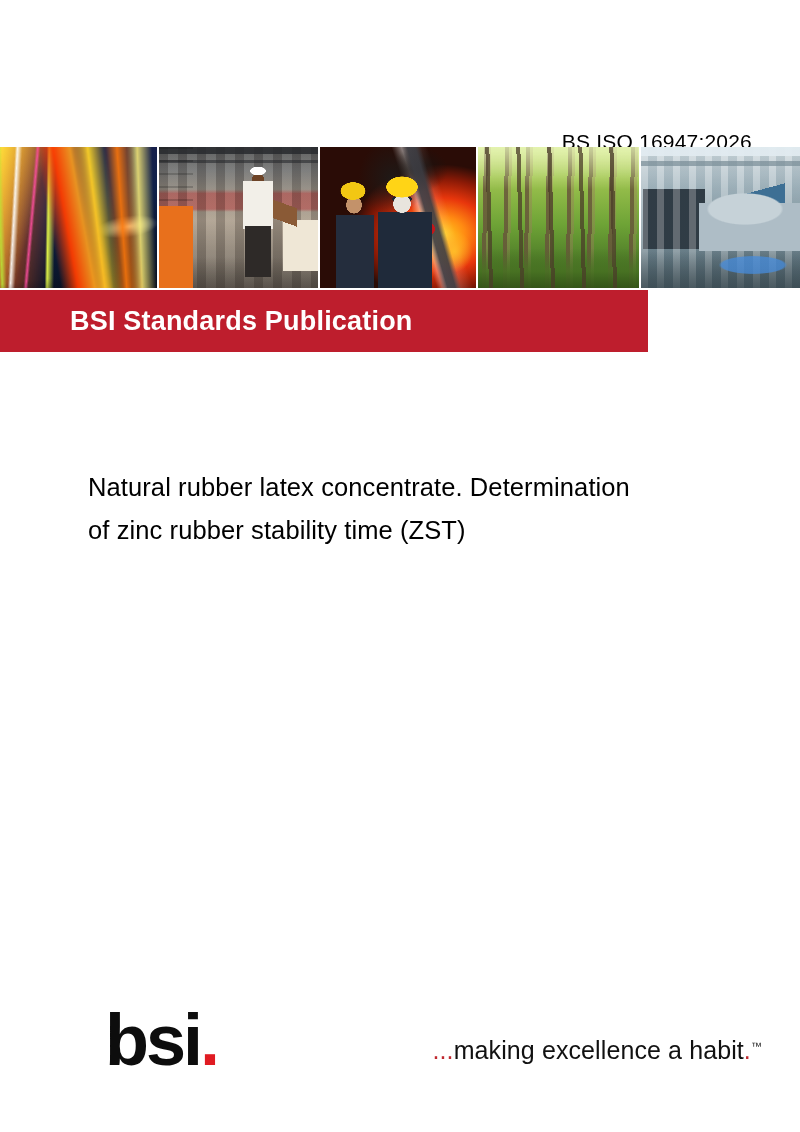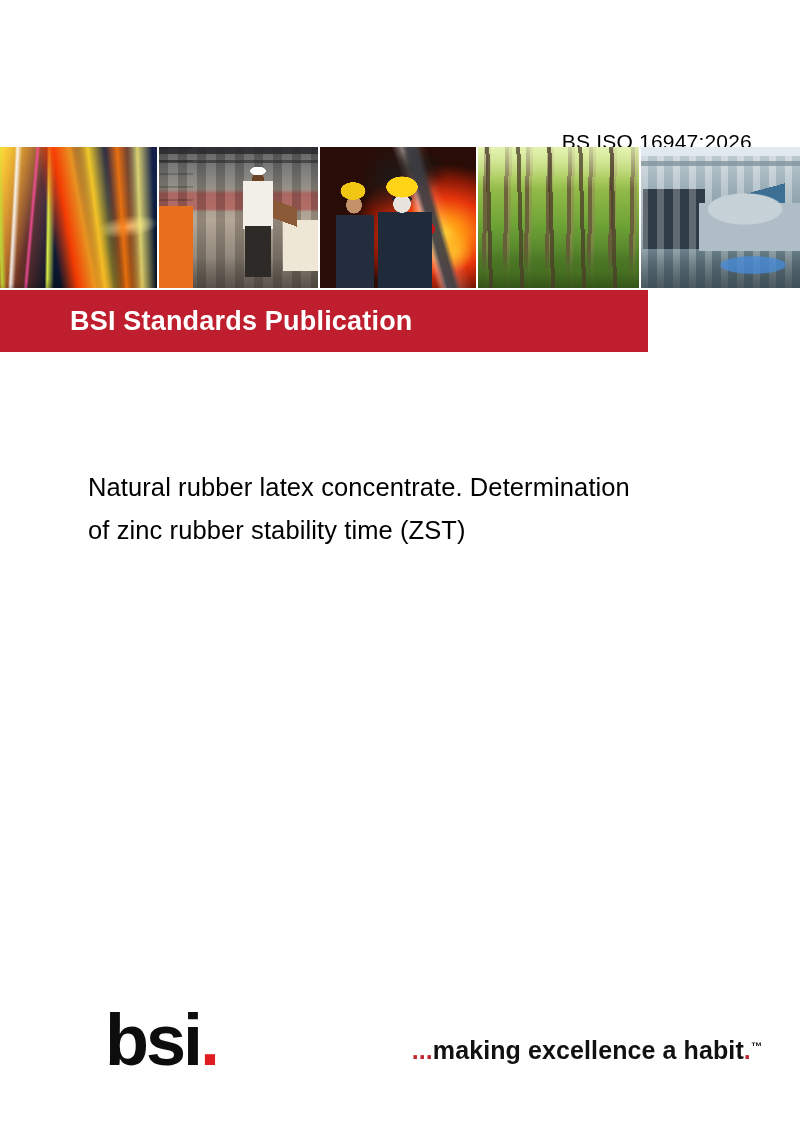"...making excellence a habit.™" .tagline { font-weight: 700 -> 400 }
